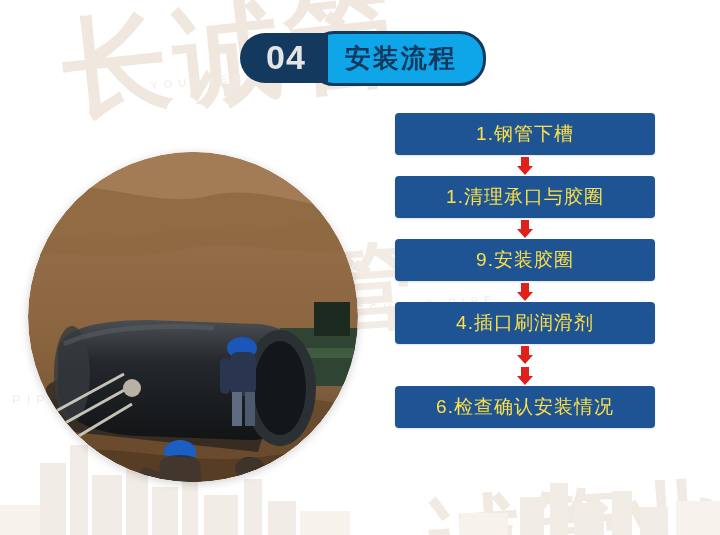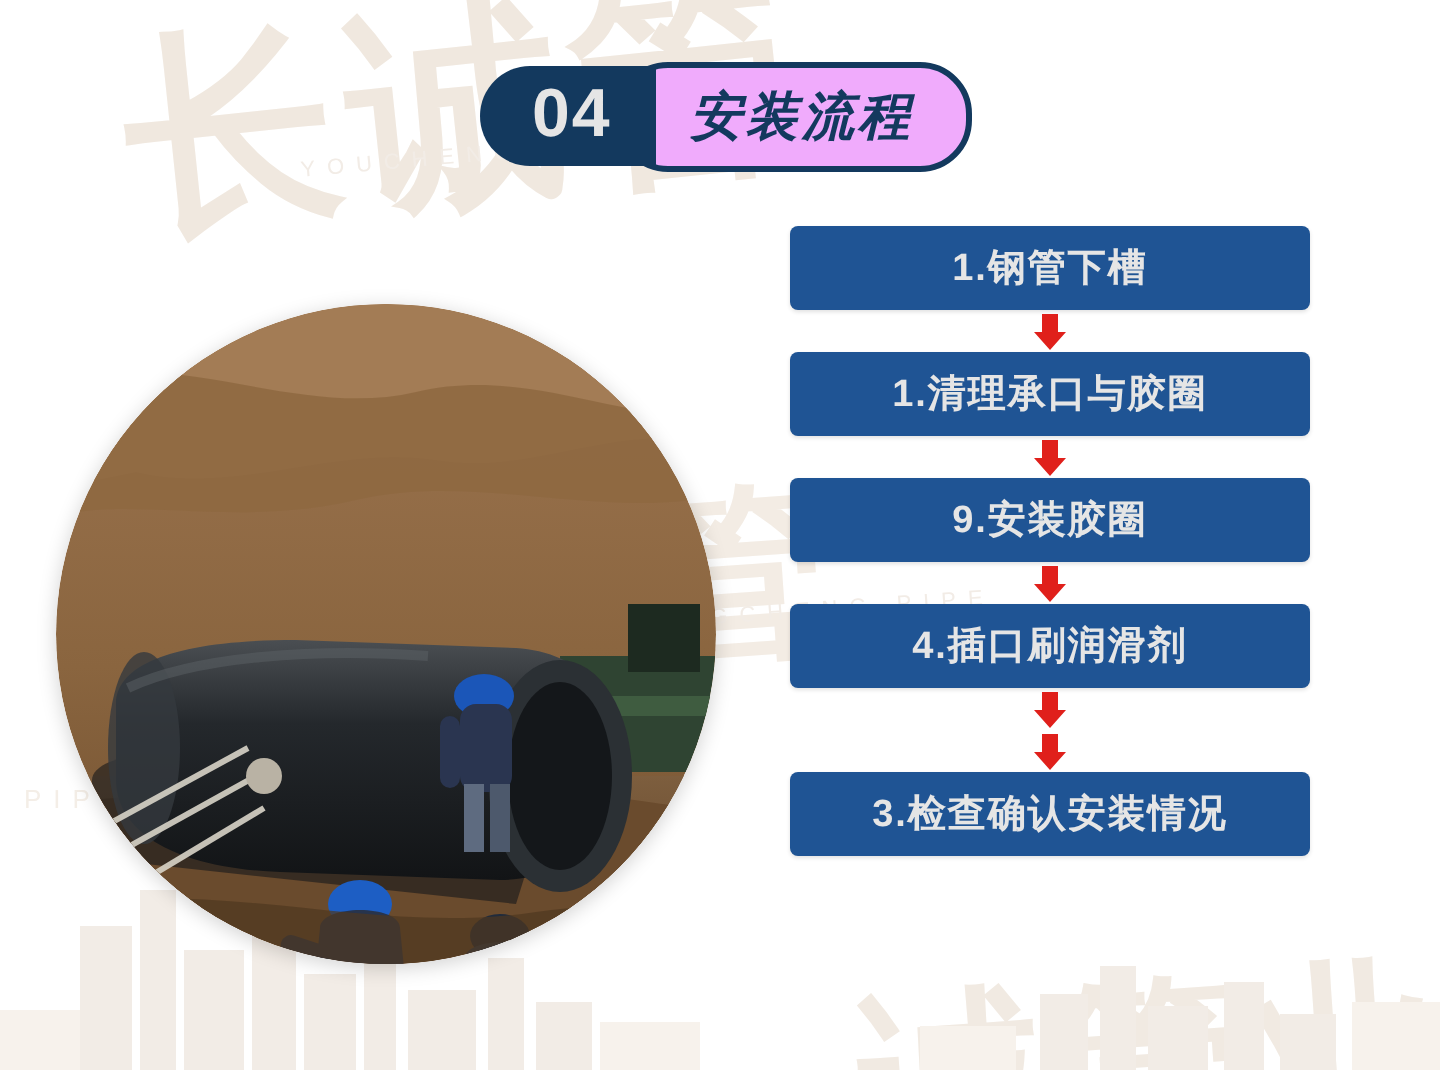"安装流程" .header-title-wrap { background: #f0abfc -> #0ea5e9; font-style: italic -> none }
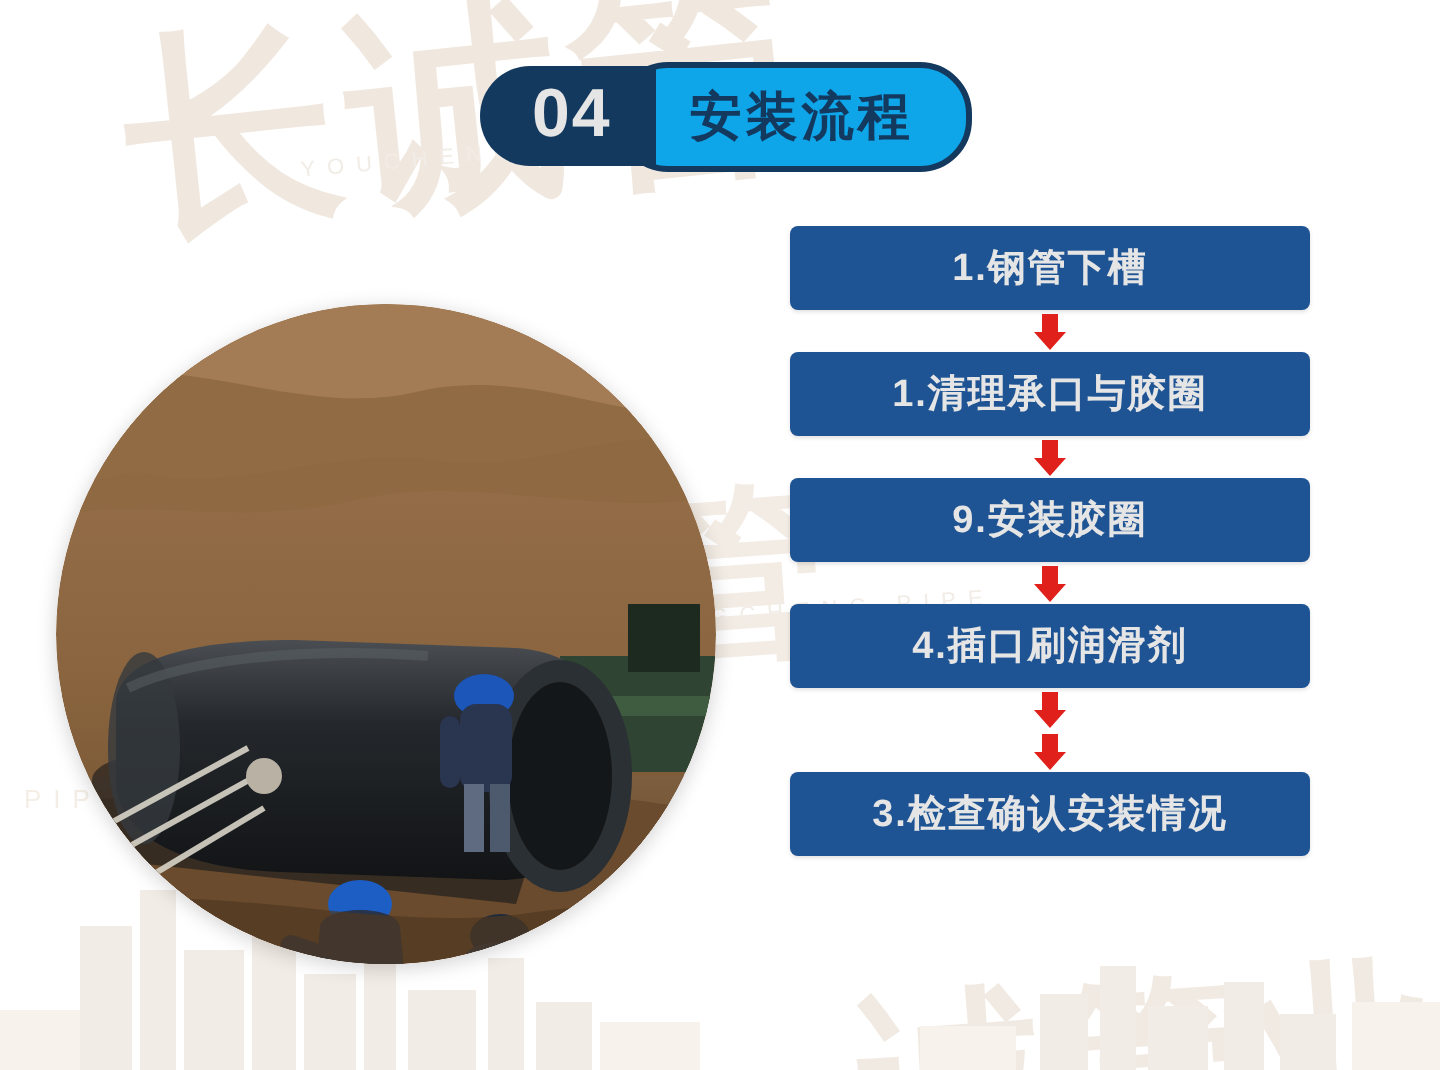"1.钢管下槽" .flow-step { color: #e5e5e5 -> #fde047; font-weight: bold -> normal }
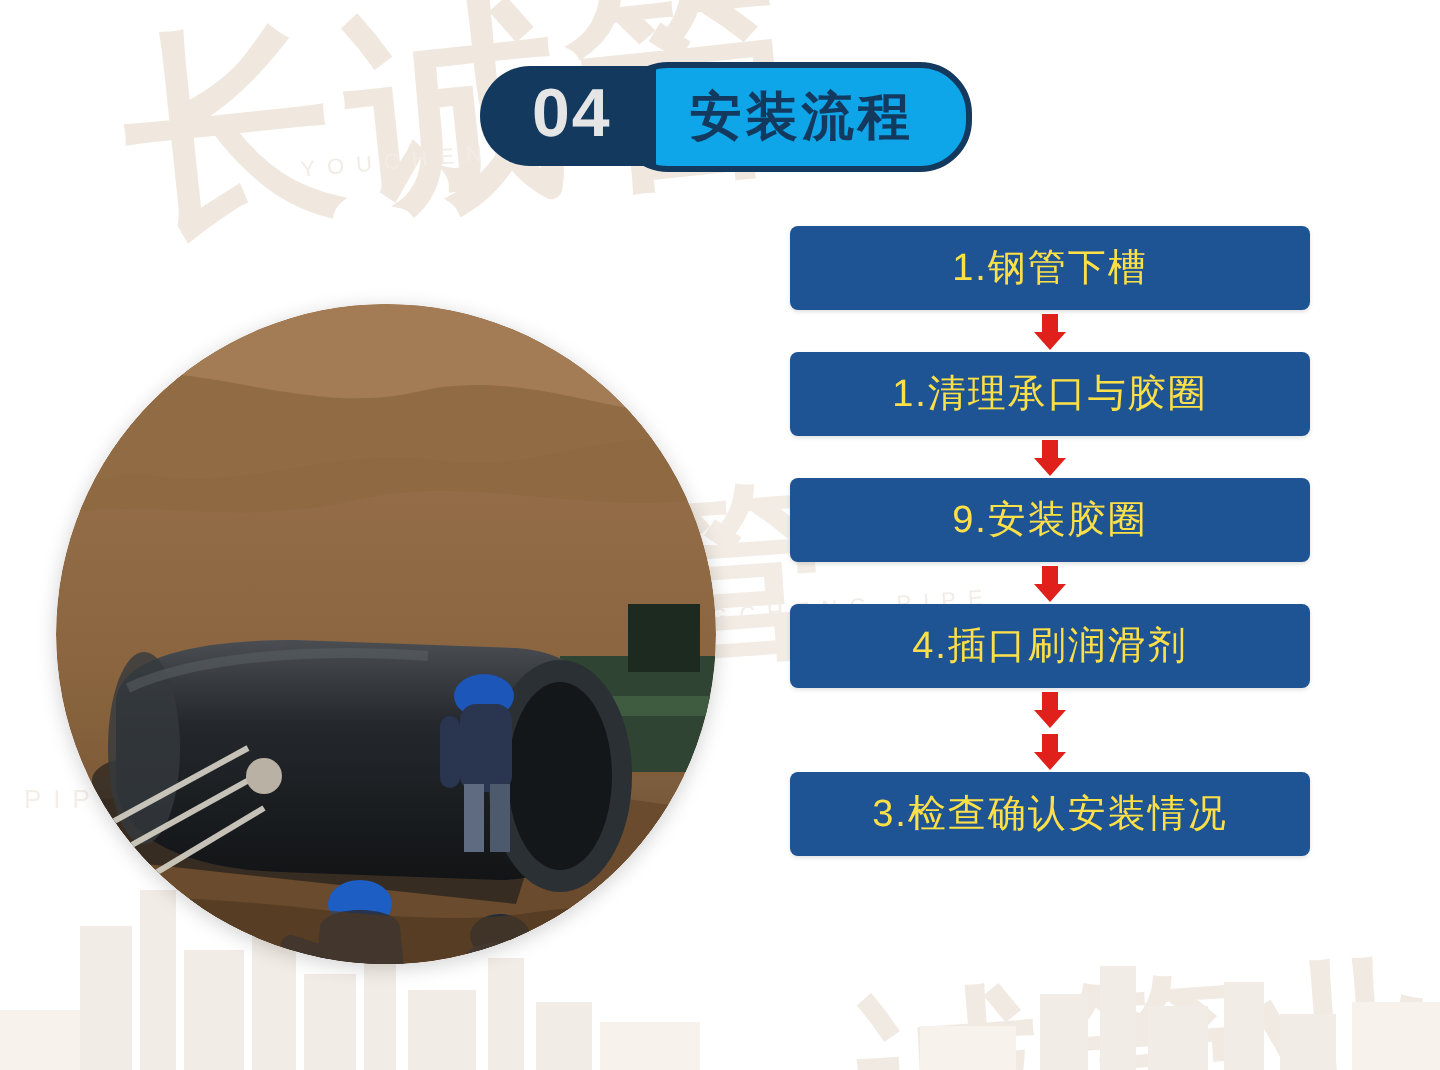"3.检查确认安装情况" span { text: 3 -> 6 }
